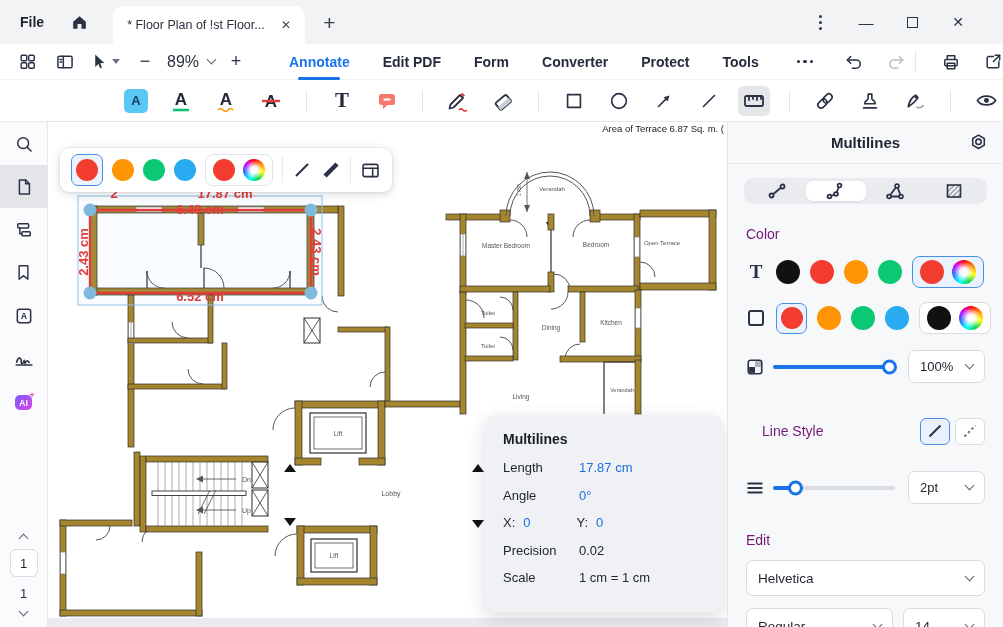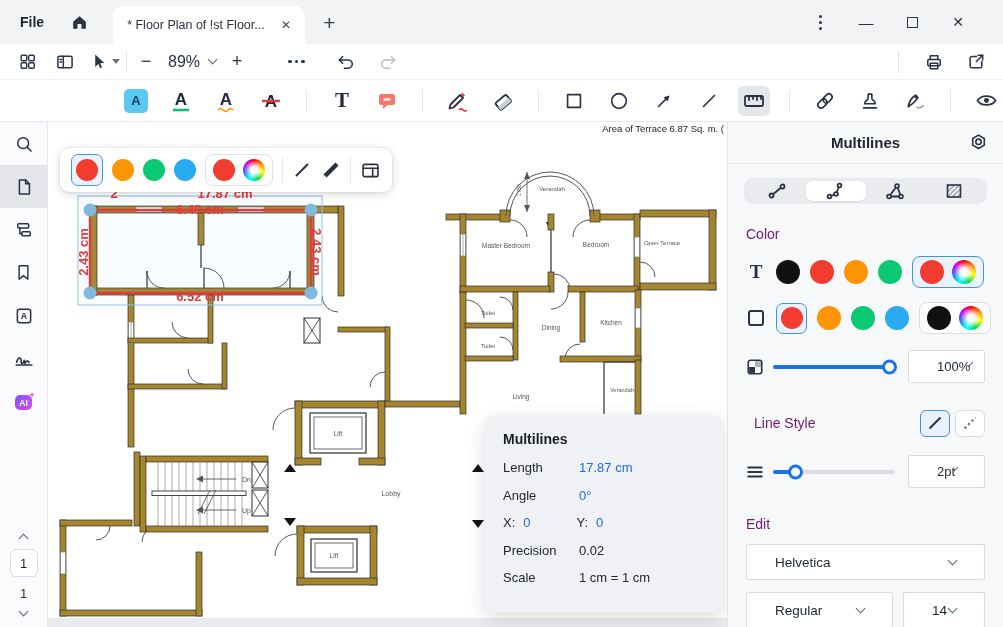"Annotate" div.nav-group { html: none -> <div> <div>Annotate</div> <div>Edit PDF</div> <div>Form</div> <div>Converter</div> <div>Protect</div> <div>Tools</div> </div> }
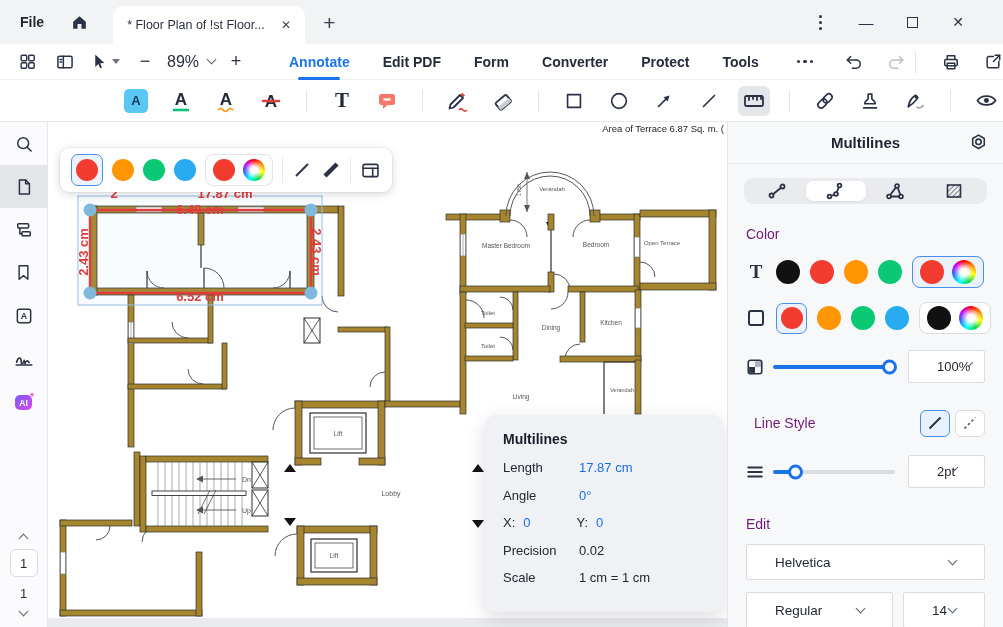"100%" .dd { border-radius: 2px -> 7px; padding: 0 28px -> 0 11px }
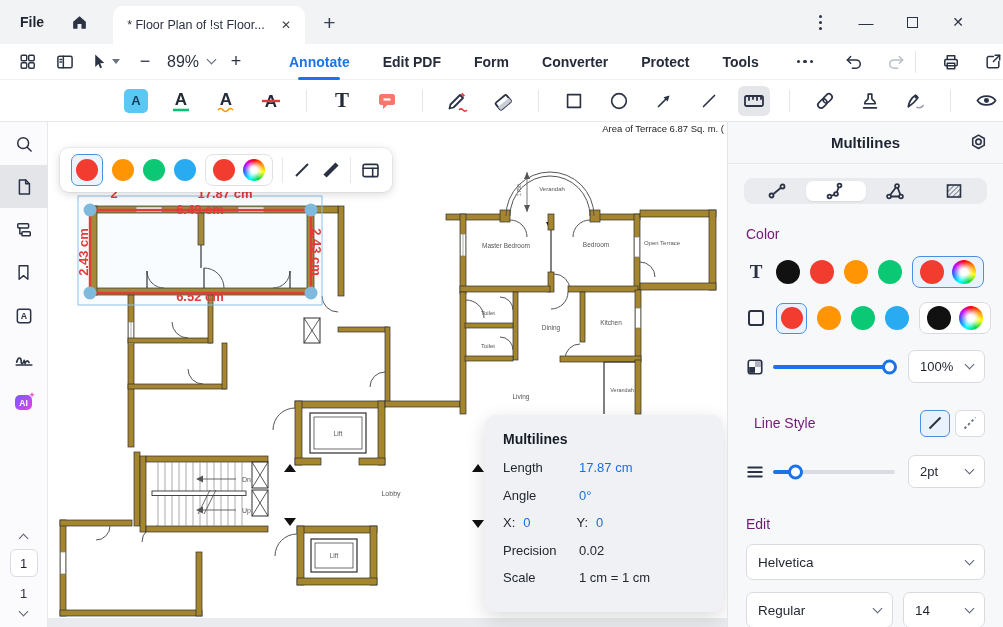"Line Style" div.rp-label { margin: 8px -> 16px }
